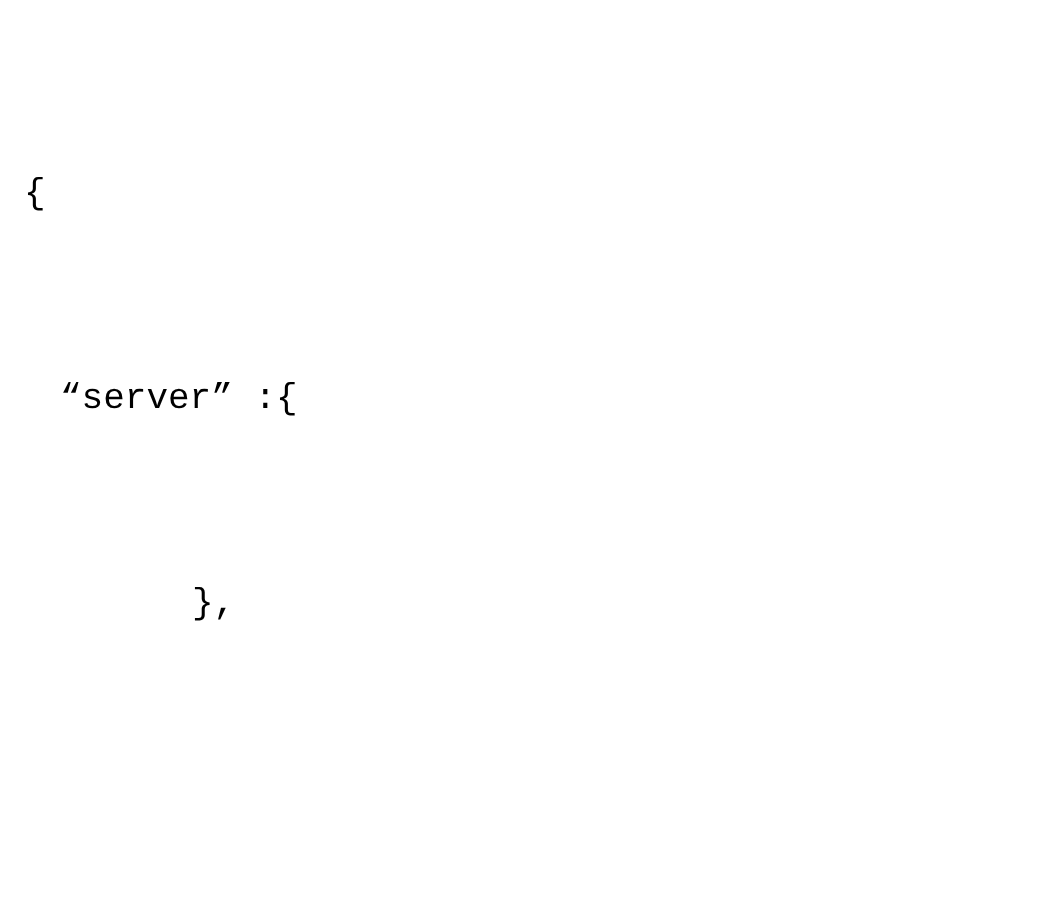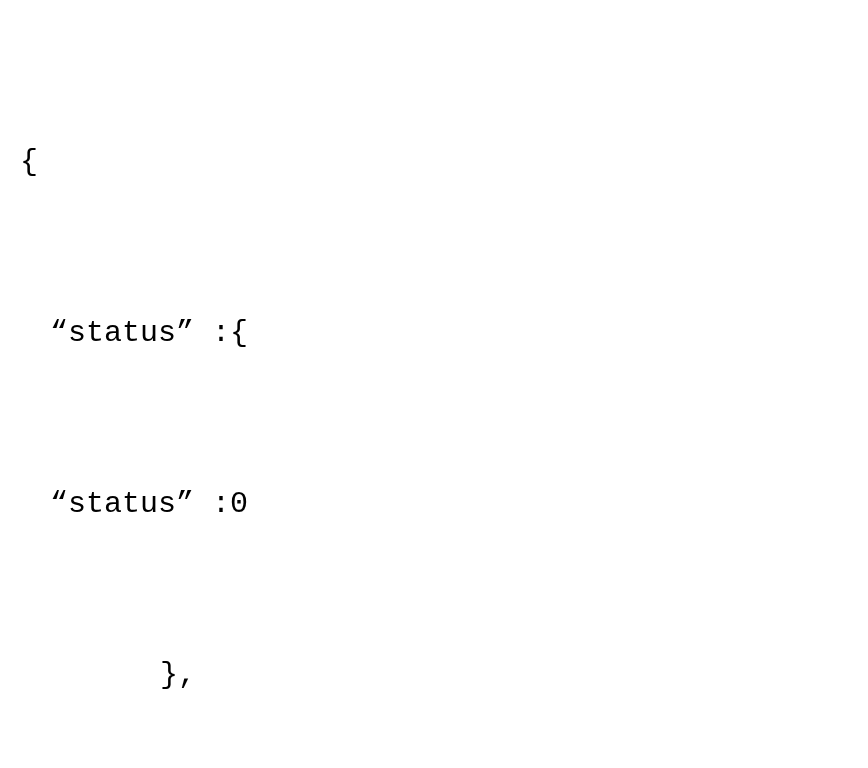"“status” :{" span.line { text: status -> server }
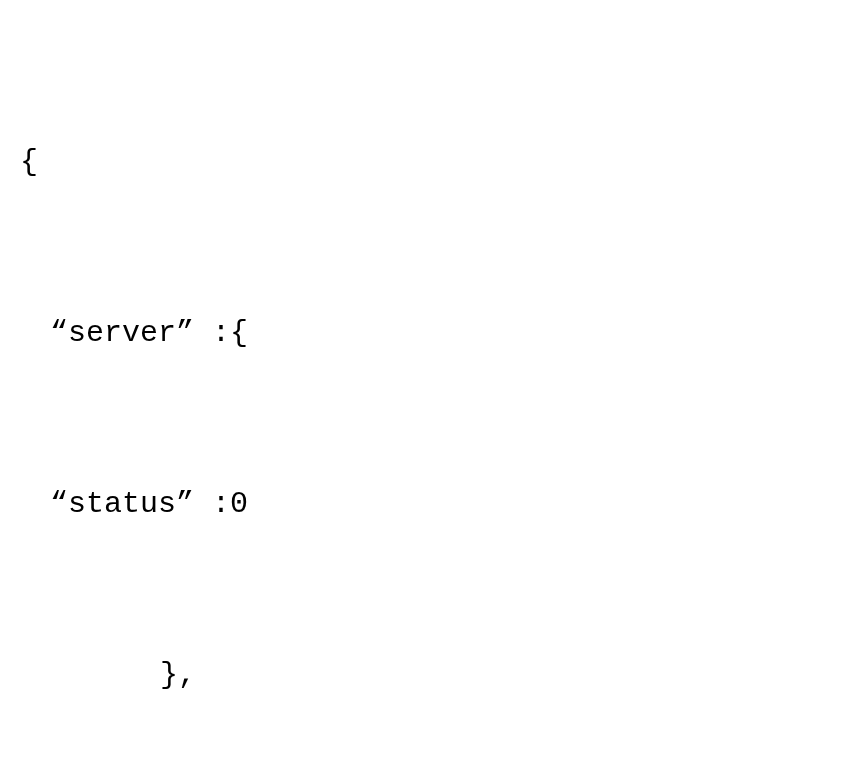"“status” :0" span.line { html: <span>“status” :0</span> -> none }
